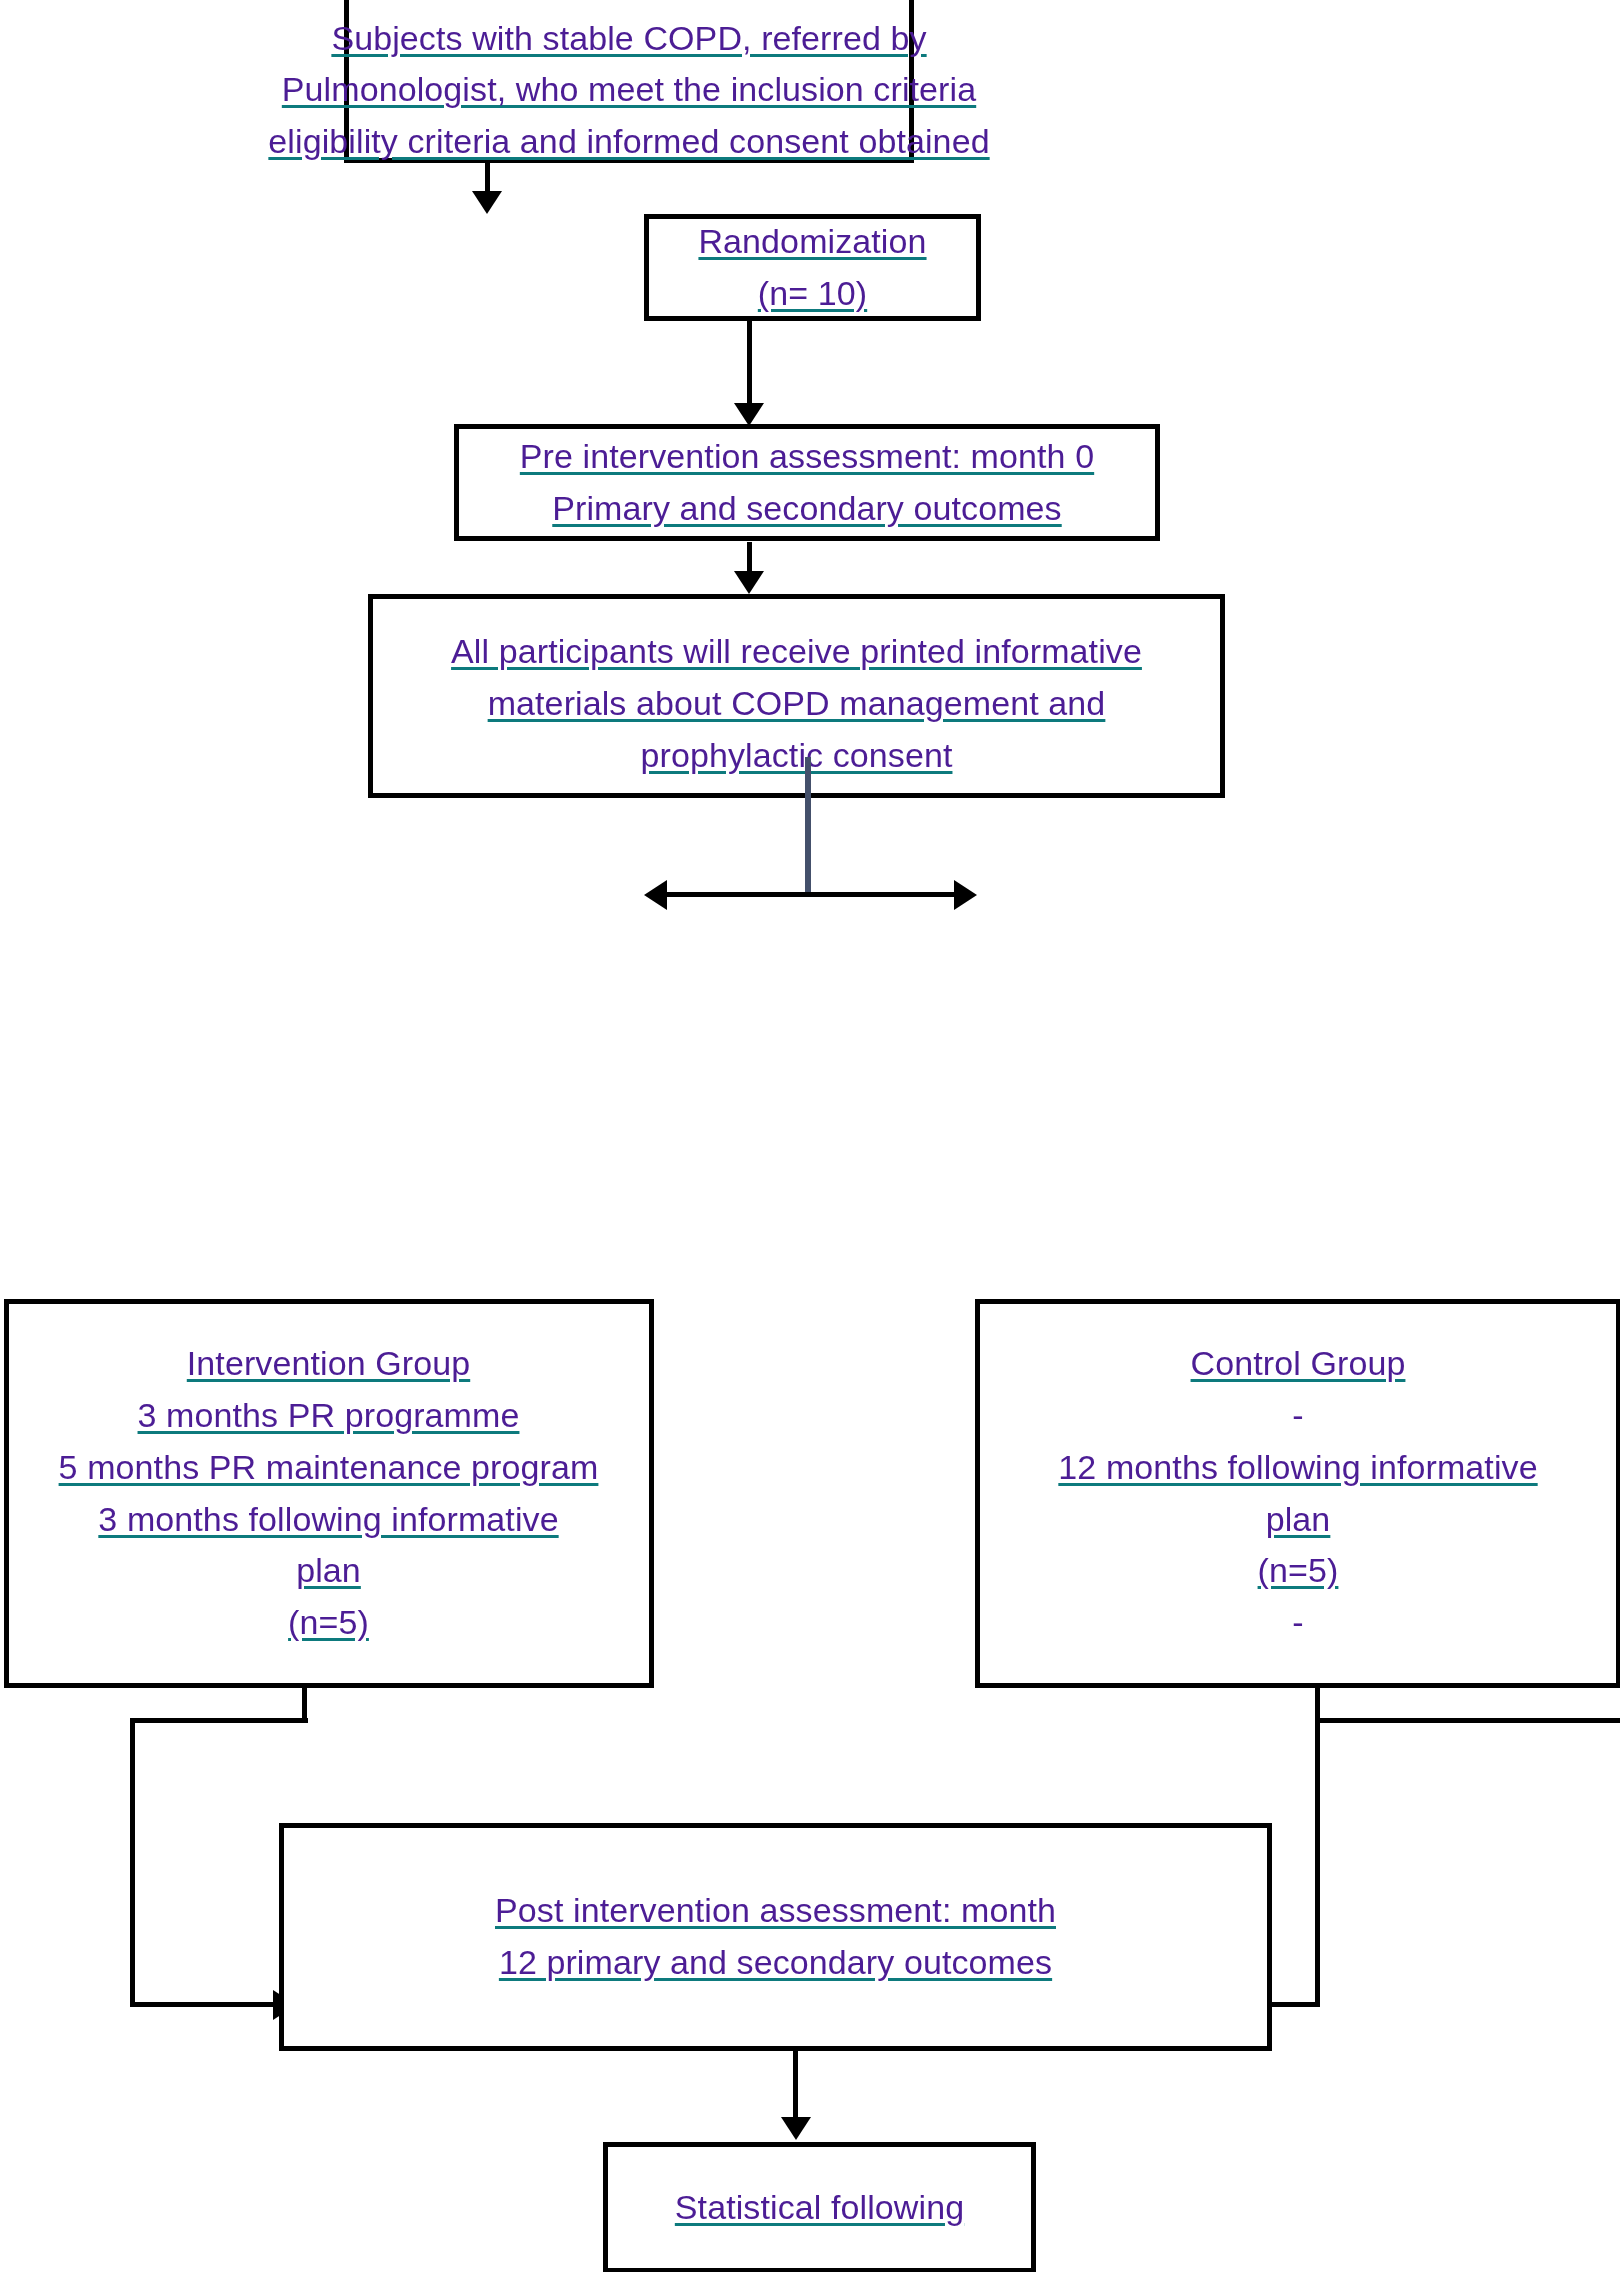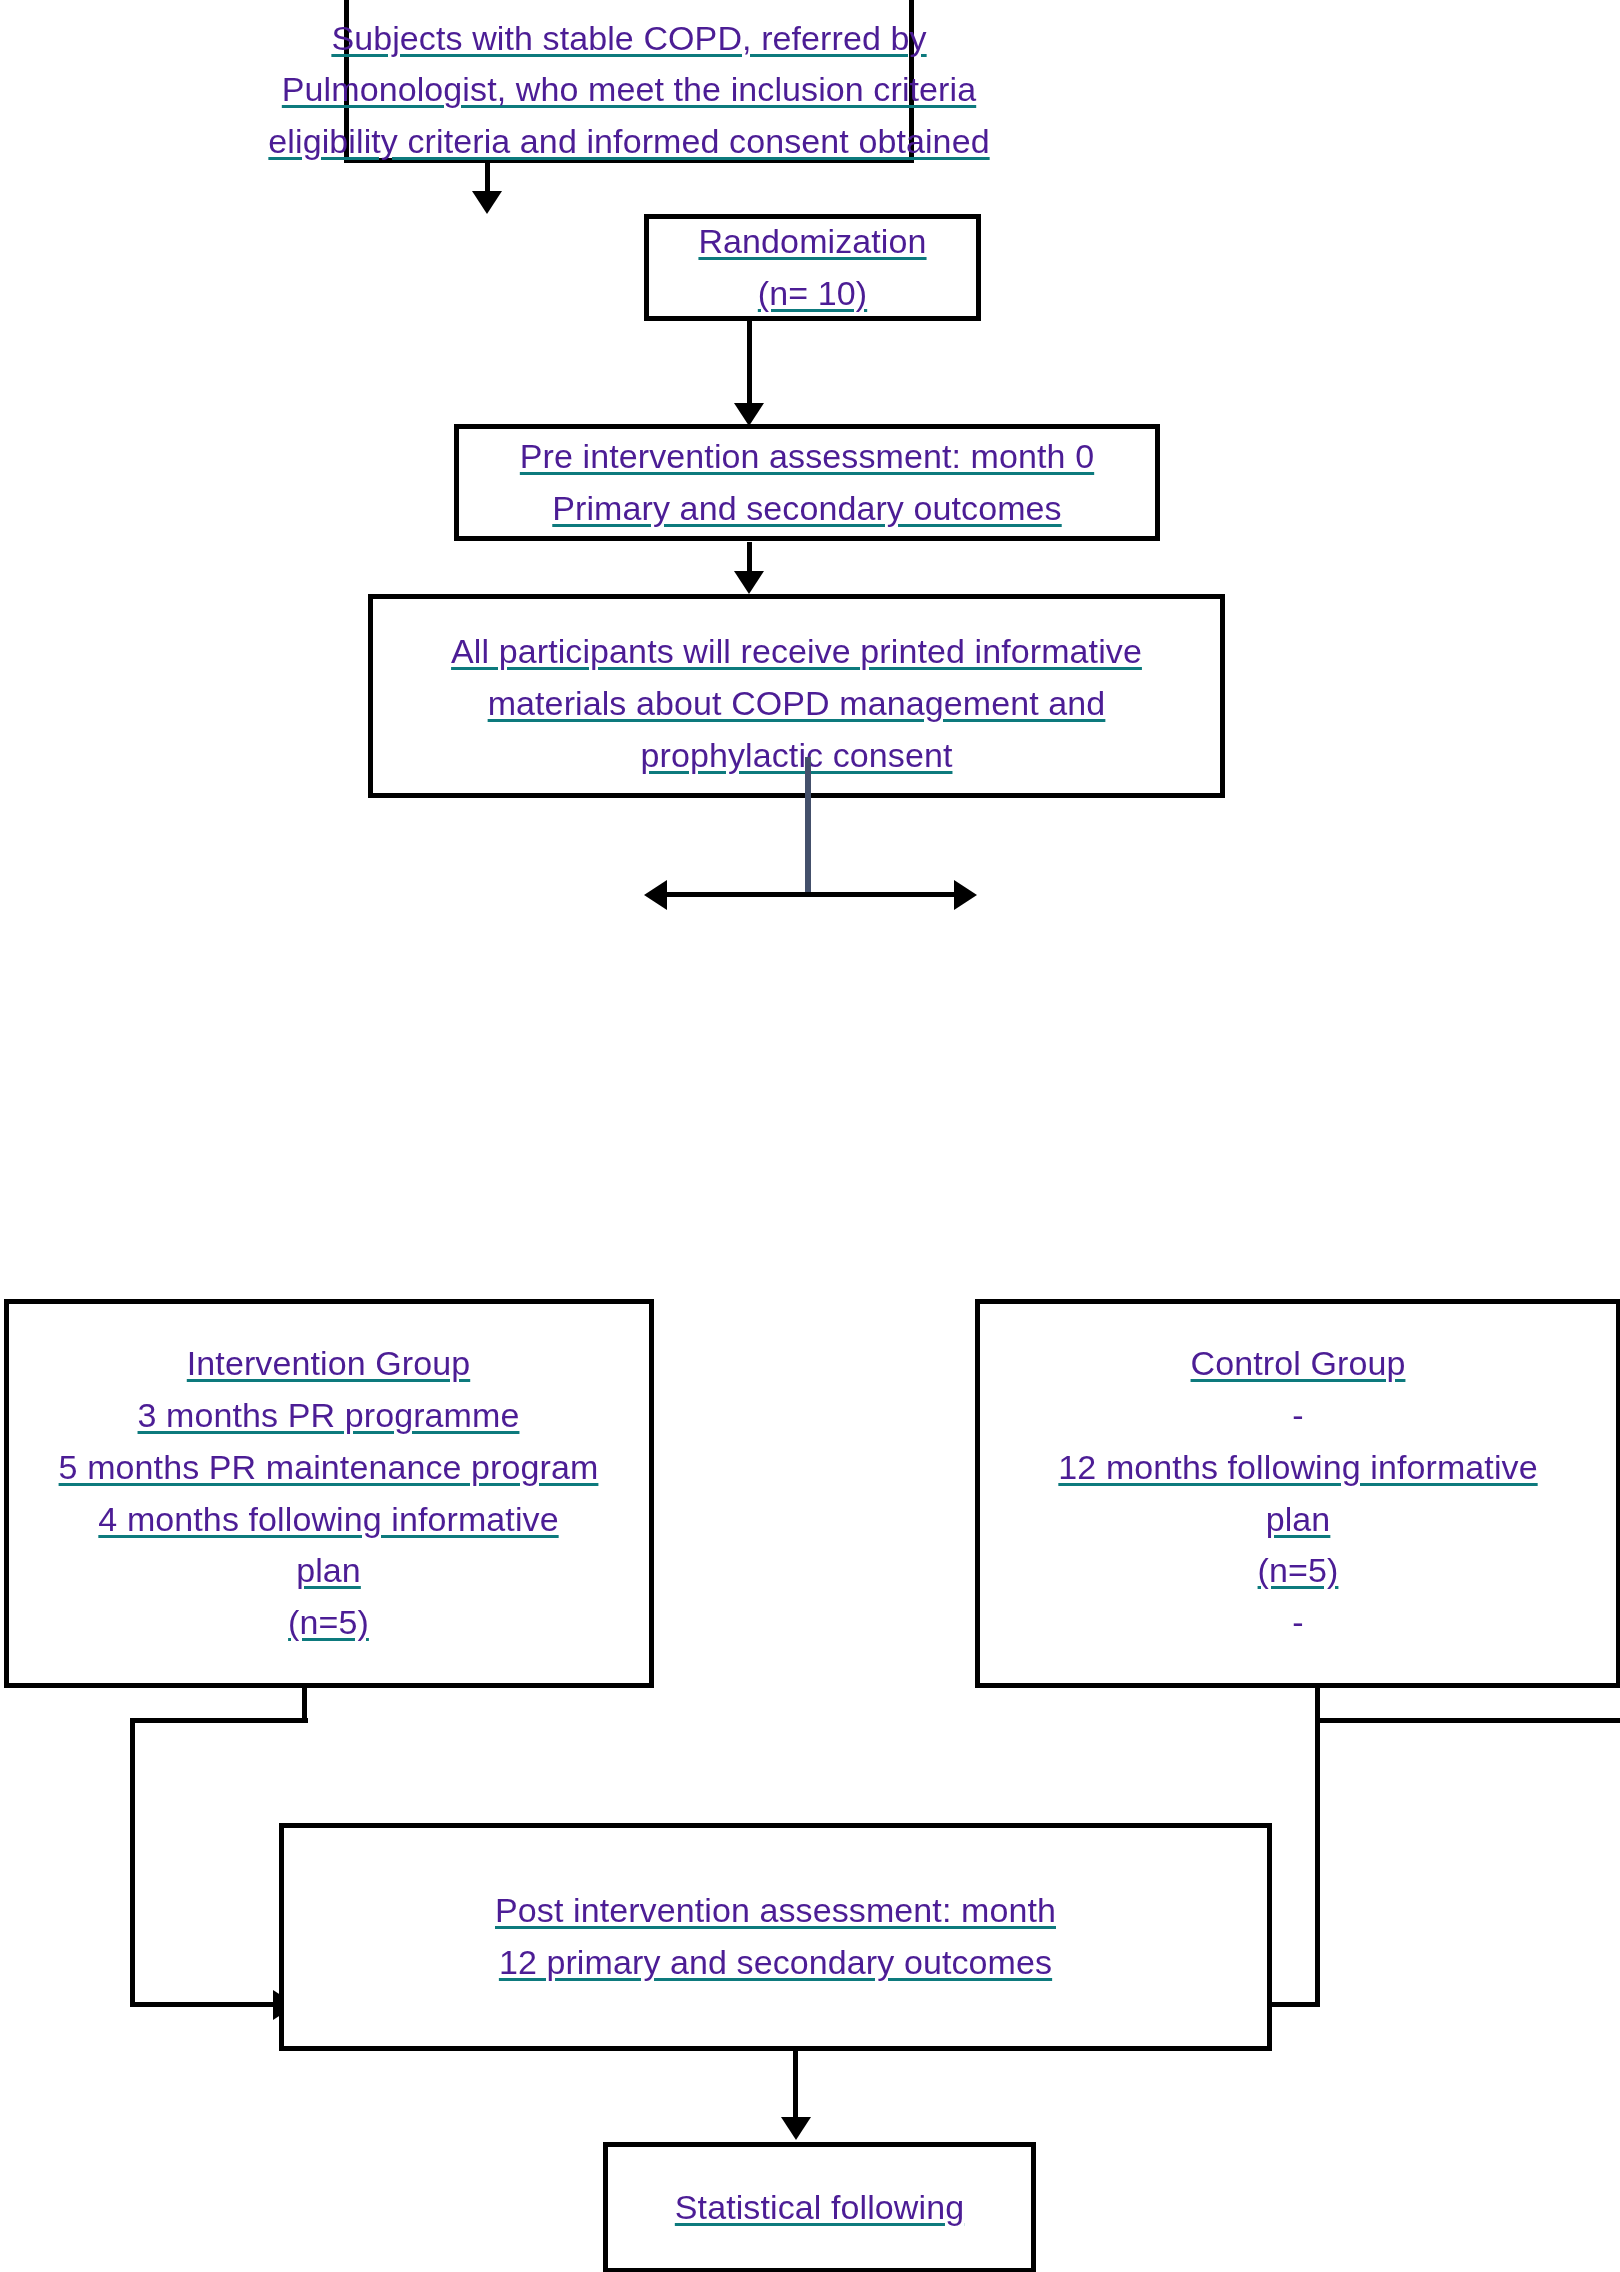"4 months following informative" div.flow-line { text: 4 -> 3 }
